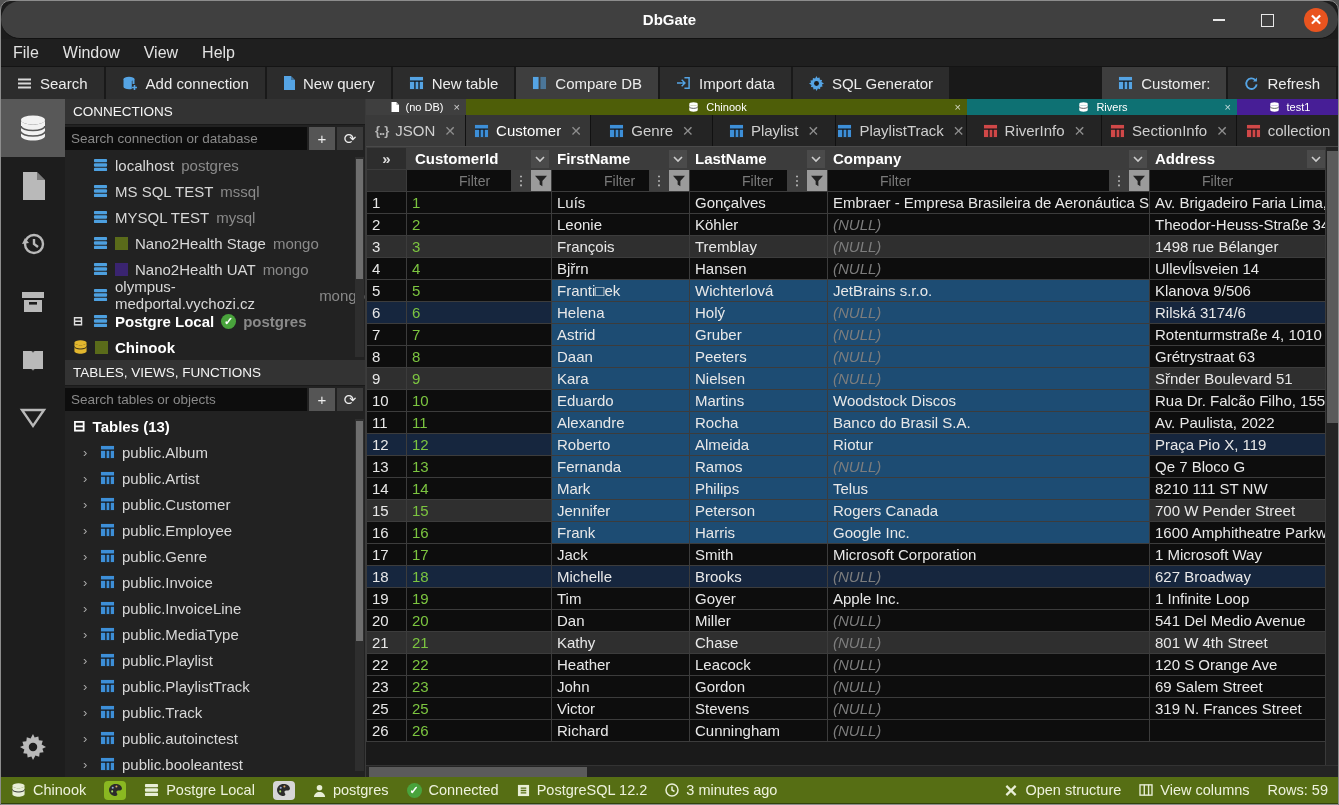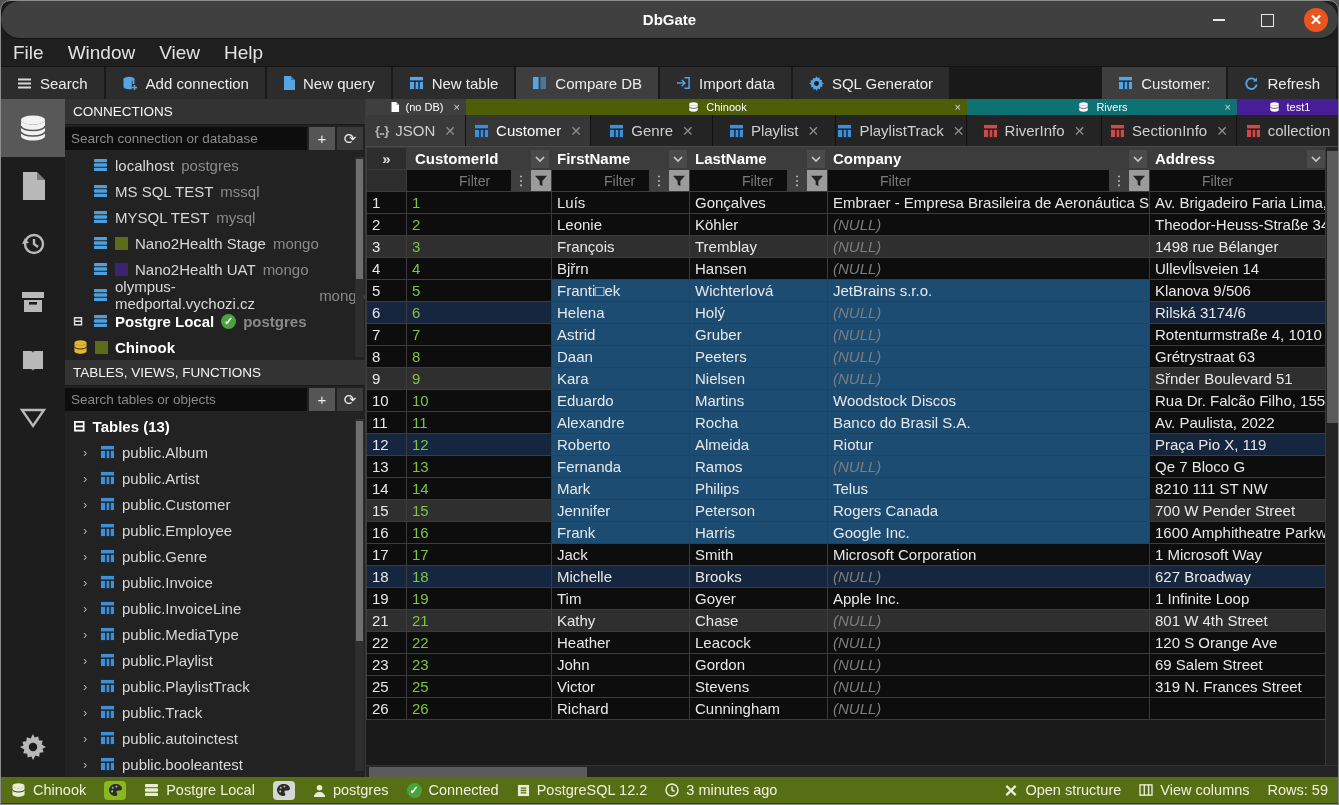"File" .menu-item { font-size: 19px -> 16px }
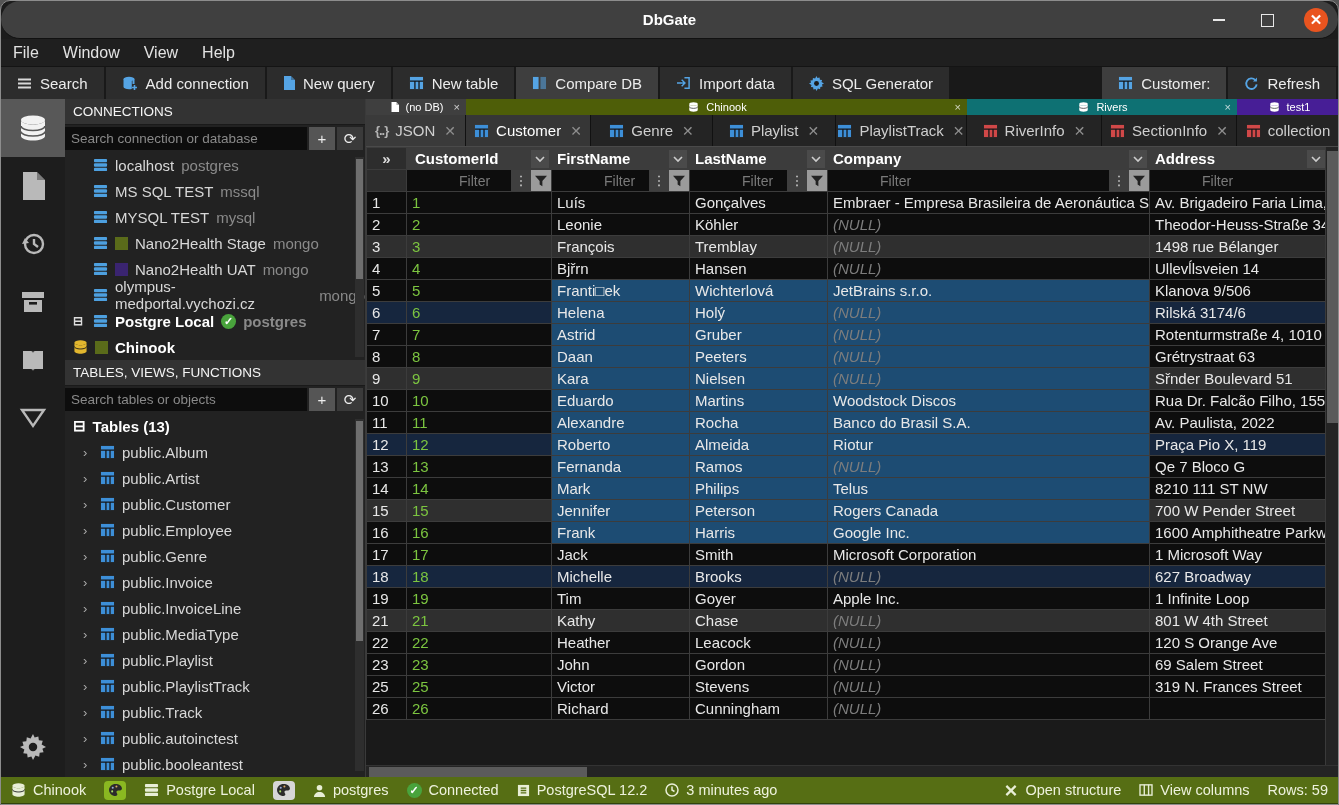"20" tr { html: none -> <tr> <td>20</td> <td>20</td> <td>Dan</td> <td>Miller</td> <td>(NULL)</td> <td>541 Del Medio Avenue</td> </tr> }
